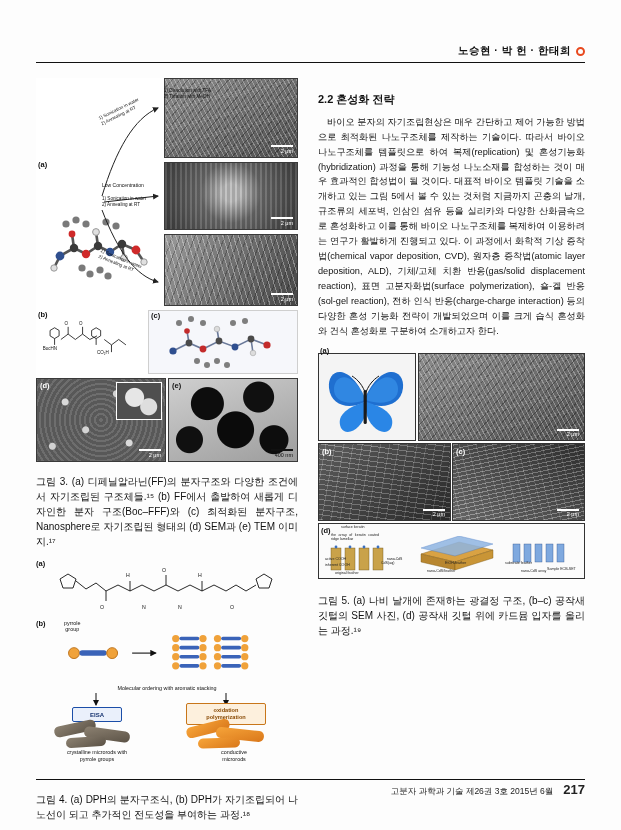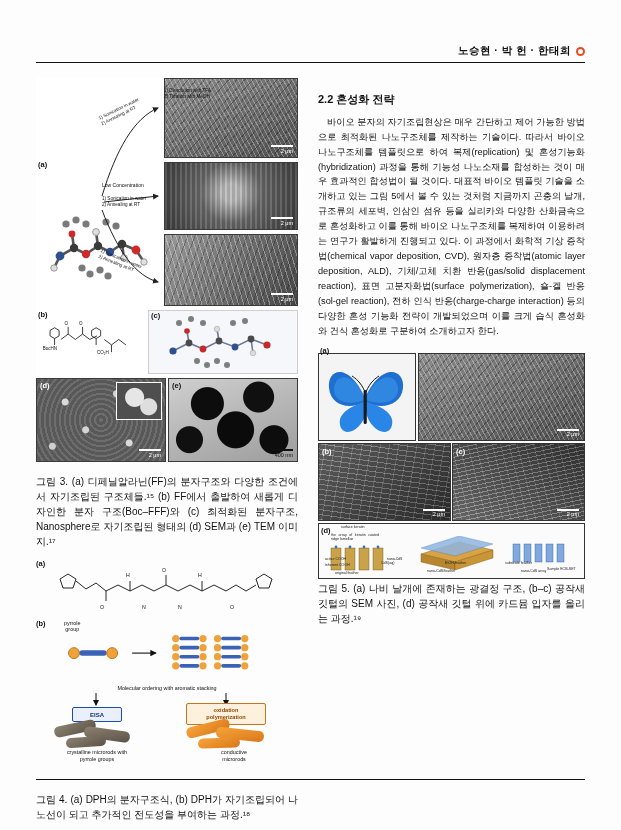"그림 5. (a) 나비 날개에" div.cap { margin-top: 4px -> 16px }
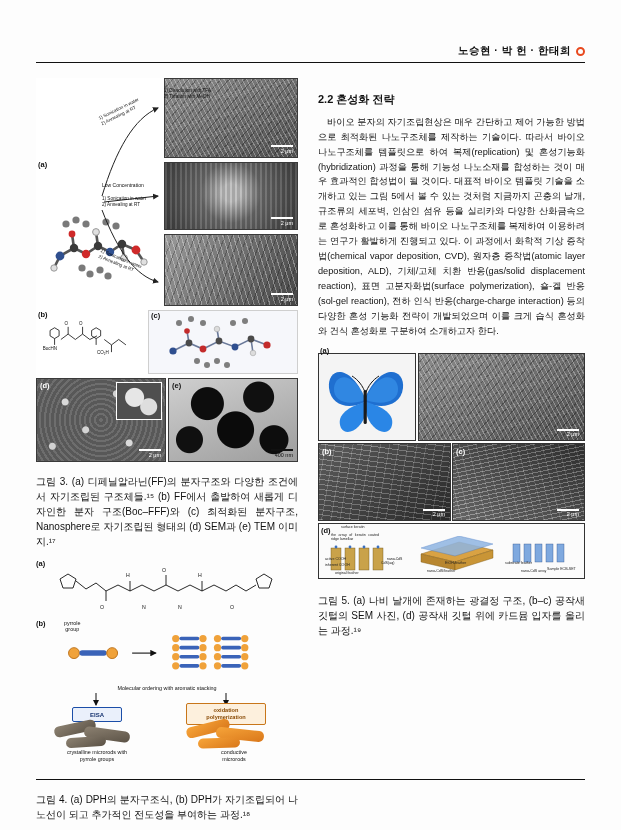"고분자 과학과 기술 제26권 3호" div.ftr { html: none -> <div> <span>고분자 과학과 기술 제26권 3호 2015년 6월</span> <span>217</span> </div> }
